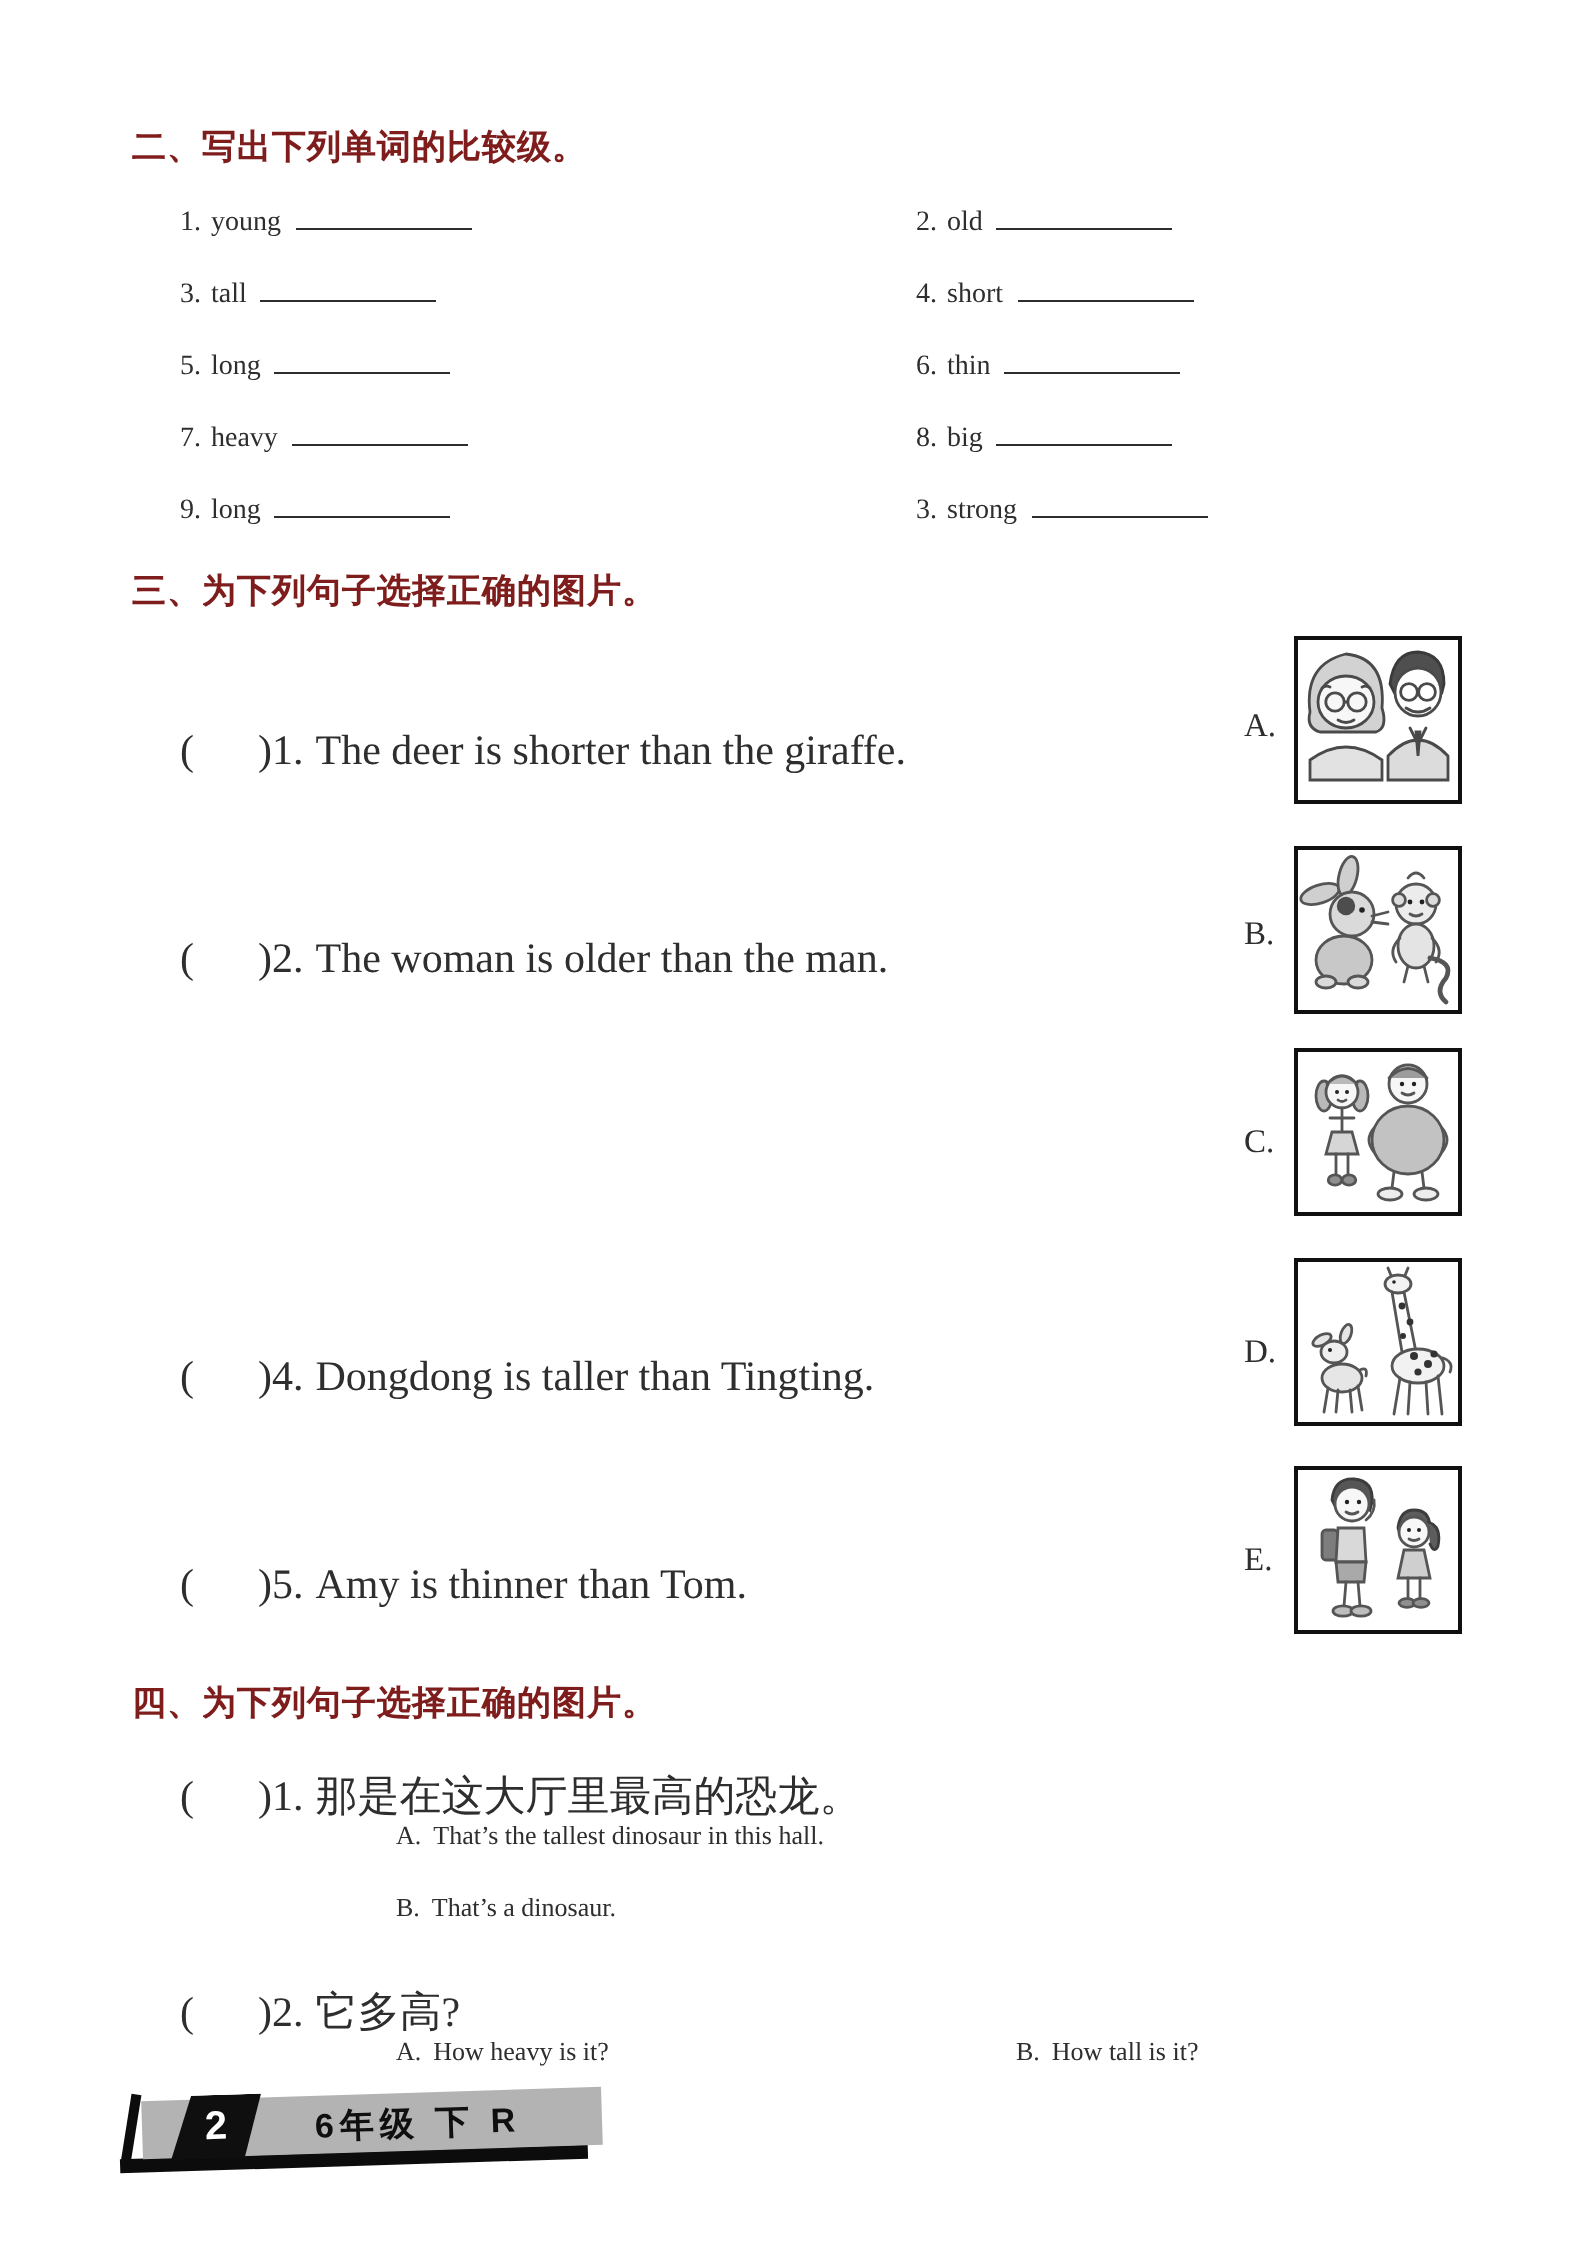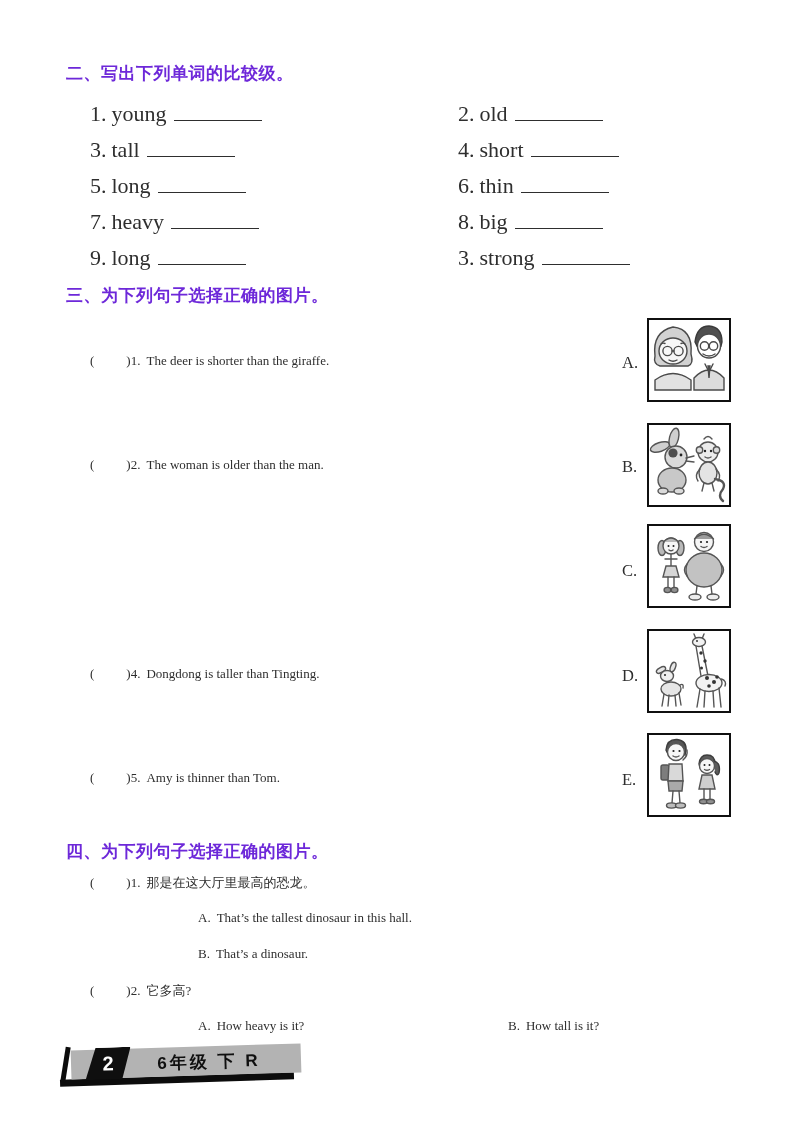"二、写出下列单词的比较级。" .heading { color: #6d28d9 -> #7f1d1d }
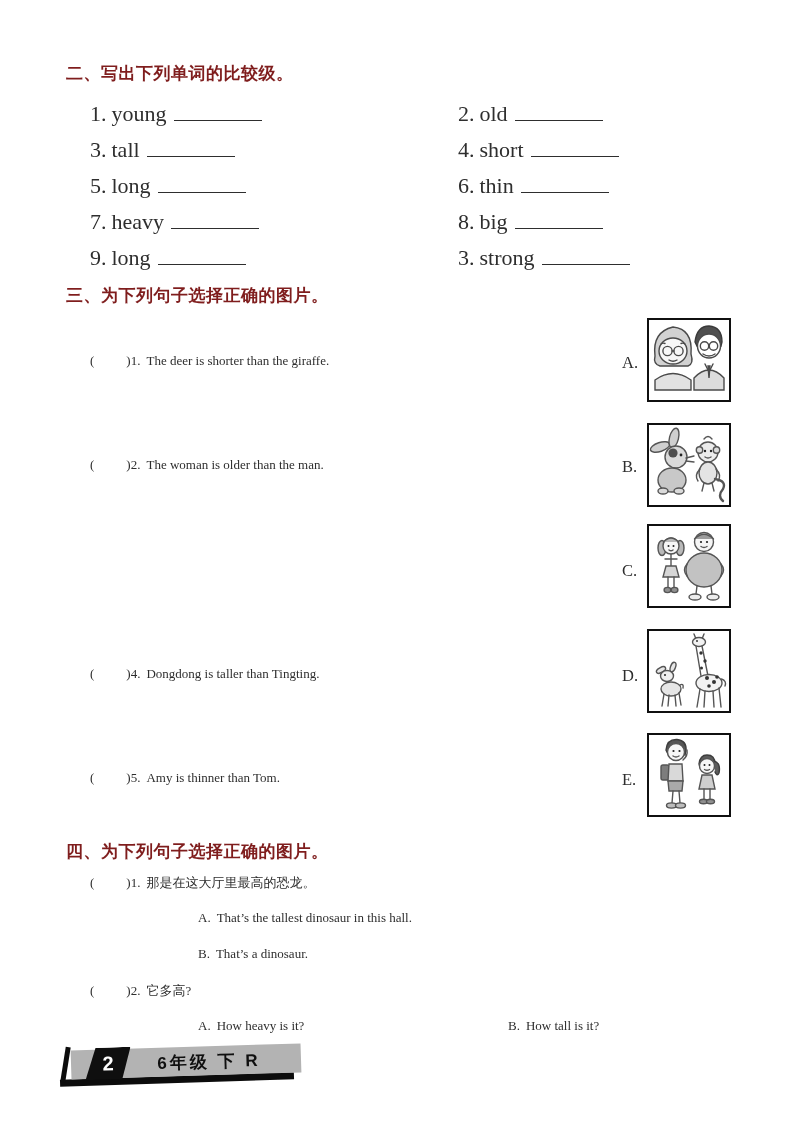"1. young" .word-item { font-size: 22px -> 14px }
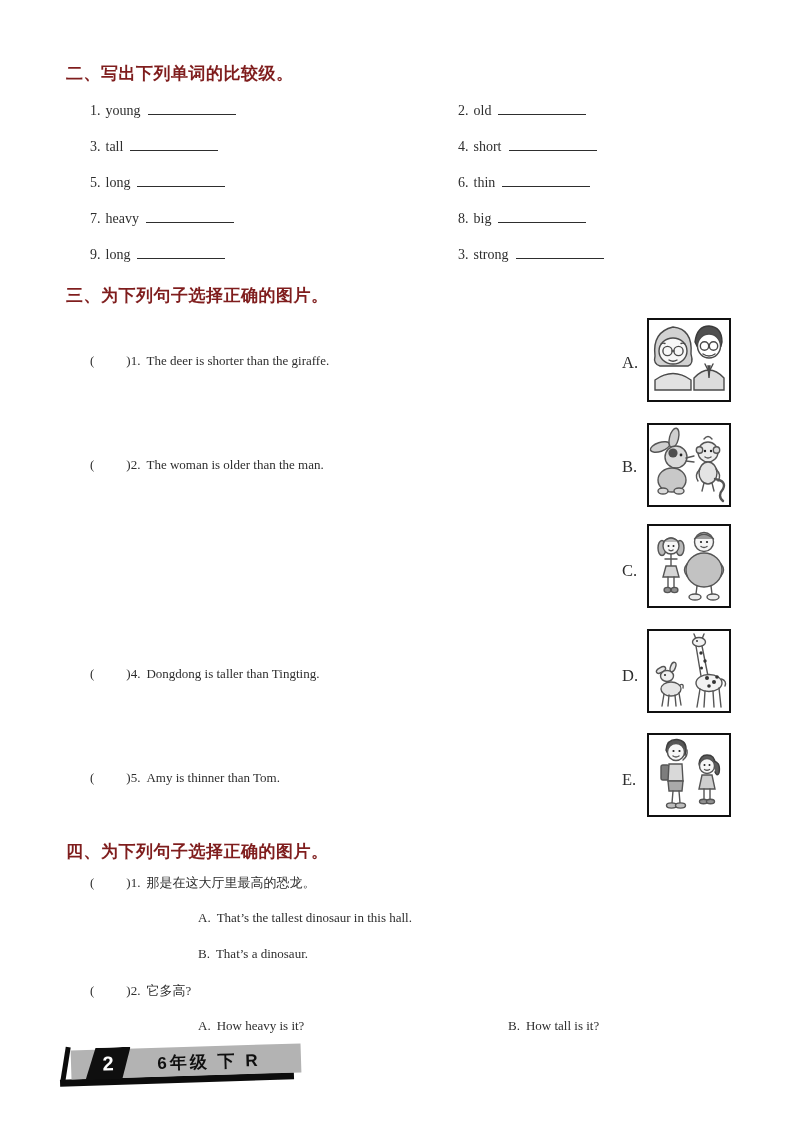"( )1. The deer is" .q-row { font-size: 13px -> 21px; margin-top: none -> 10px }
